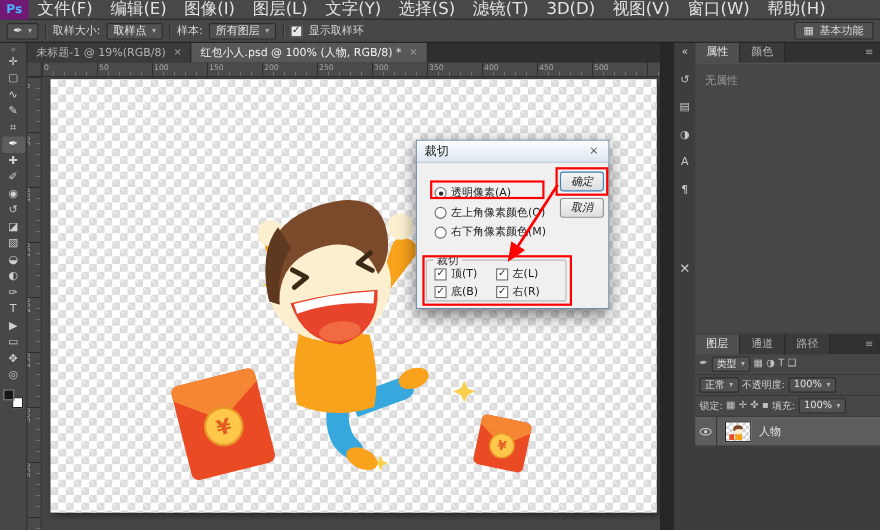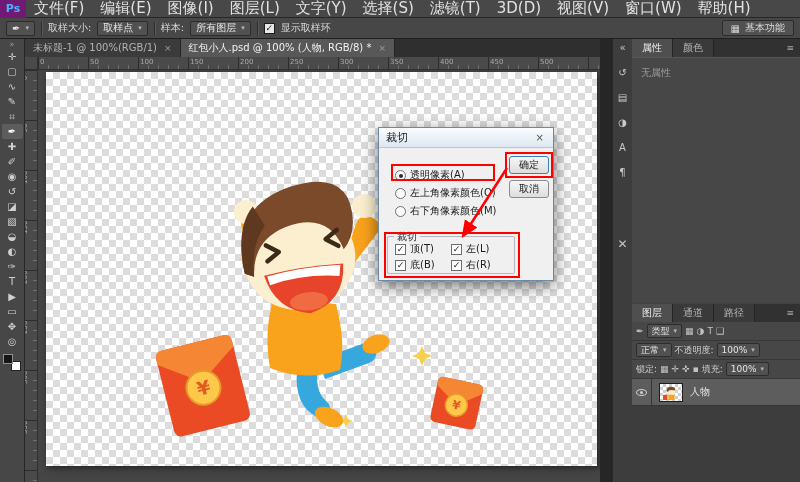"未标题-1 @ 100%(RGB/1)" span { text: 100%(RGB/1 -> 19%(RGB/8 }
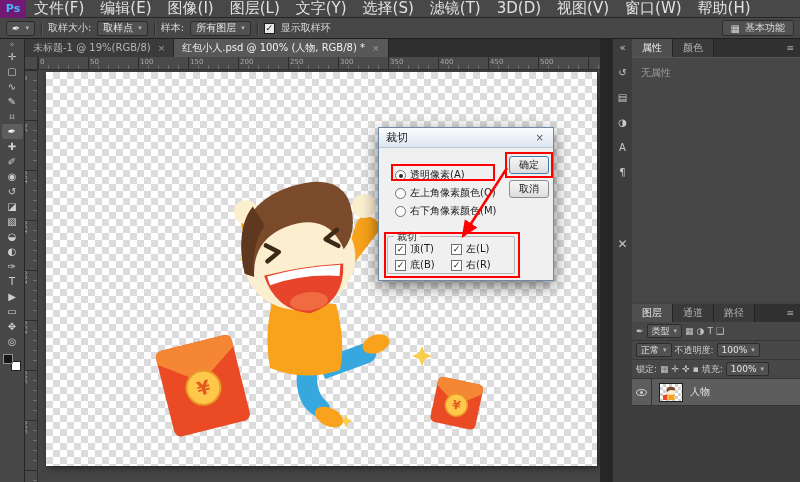"确定" .dlg-btn { font-style: none -> italic }
